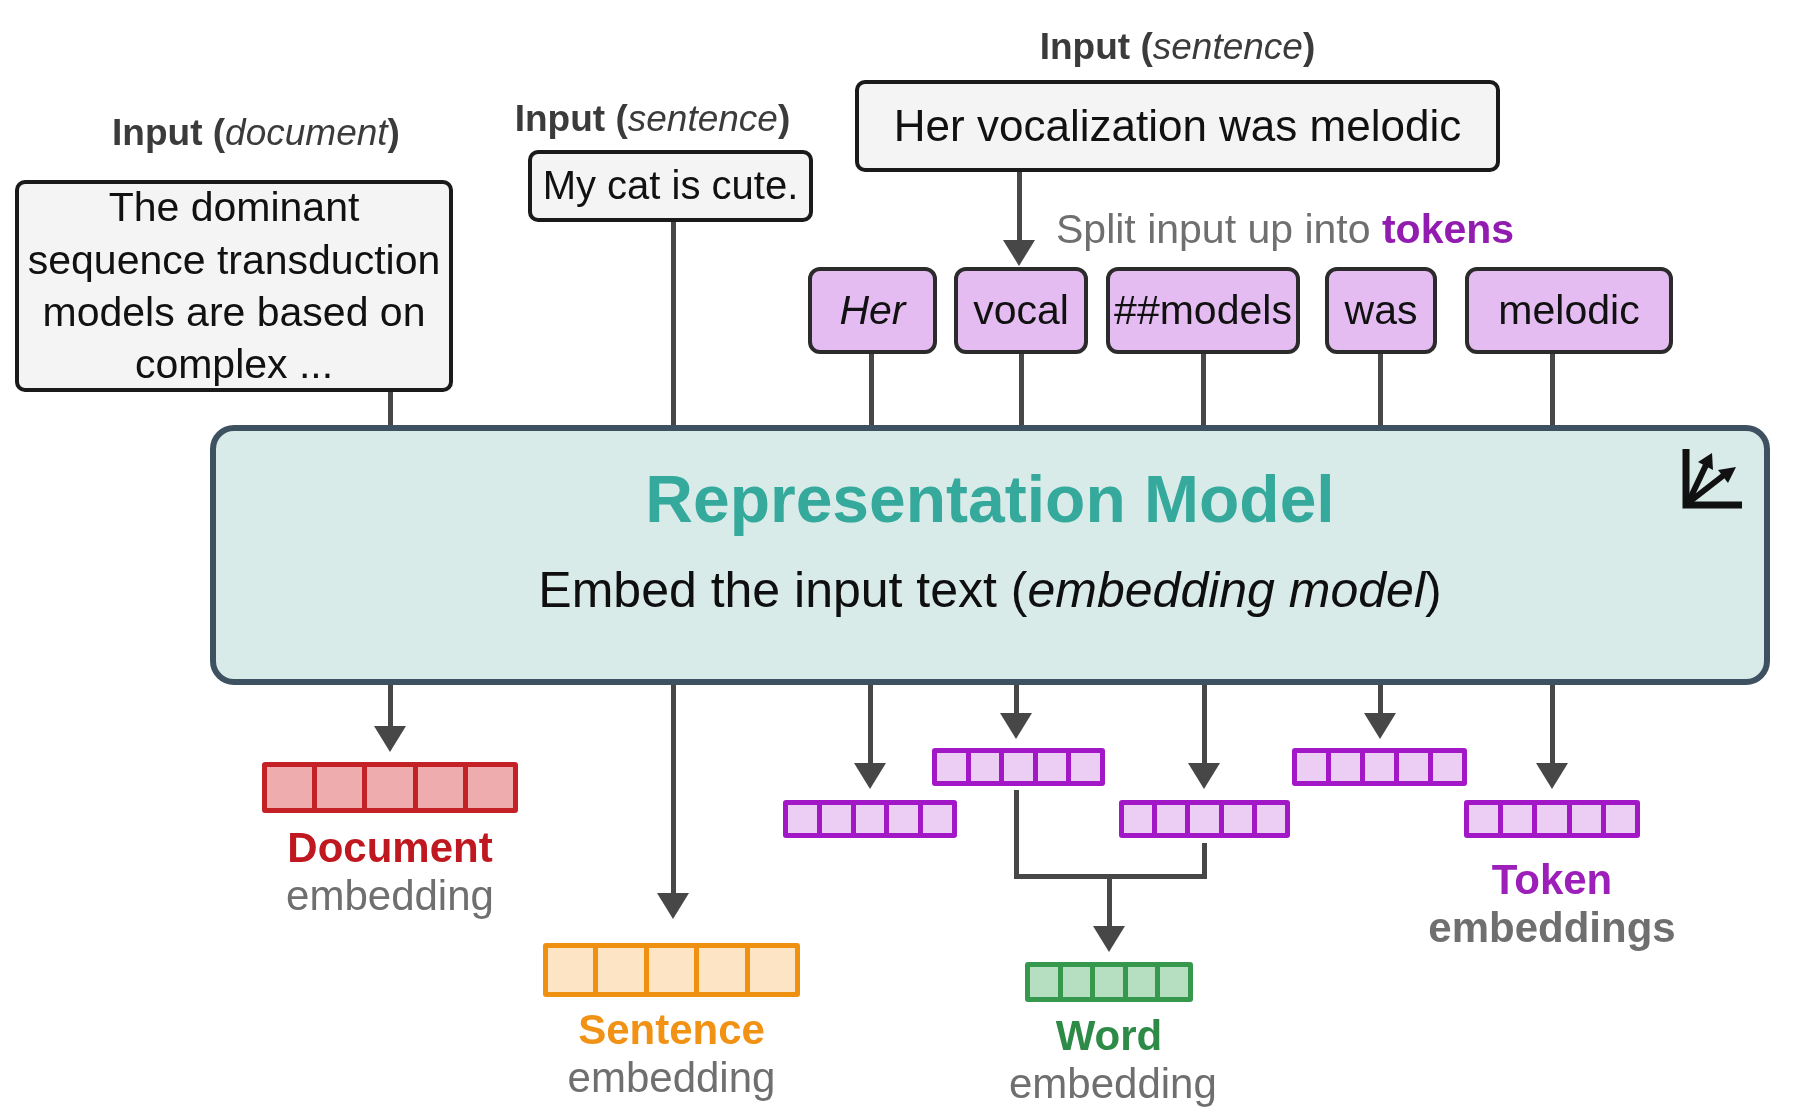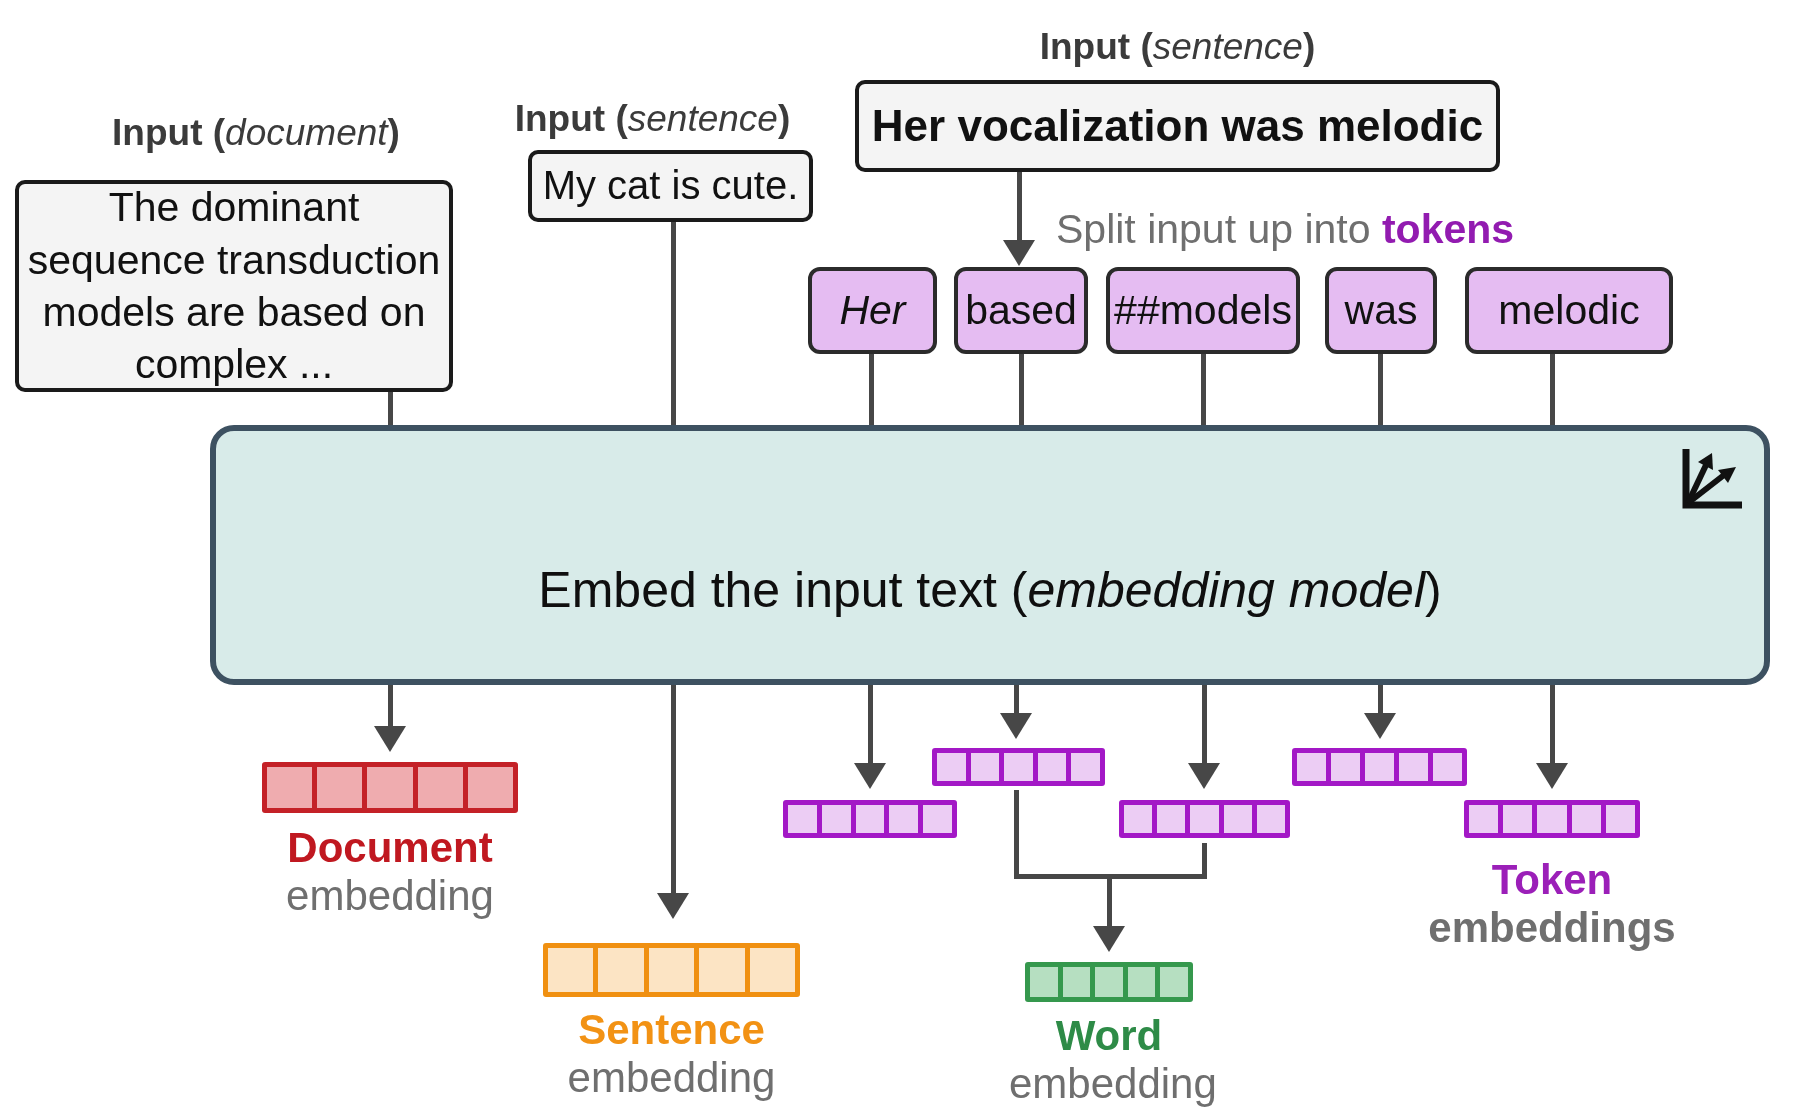"Her vocalization was melodic" div.input-box { font-weight: bold -> none }
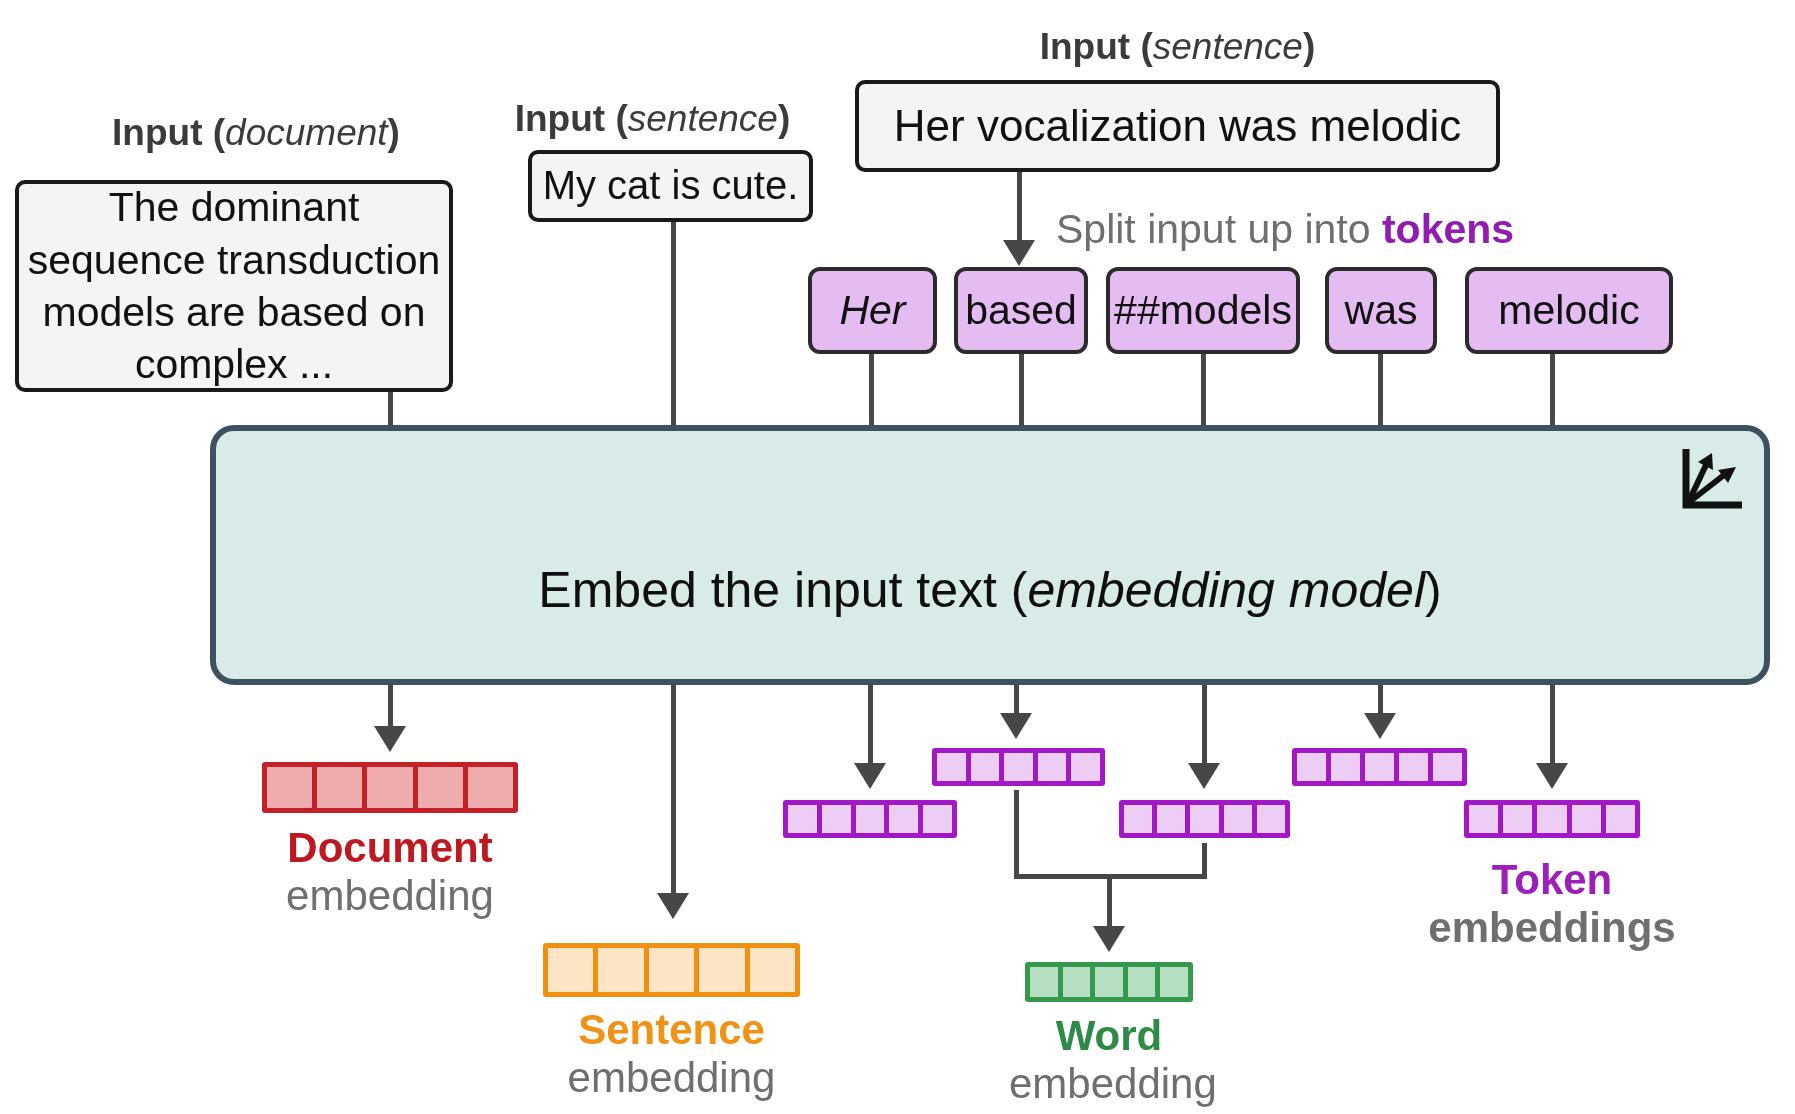"based" div.token-box { text: based -> vocal }
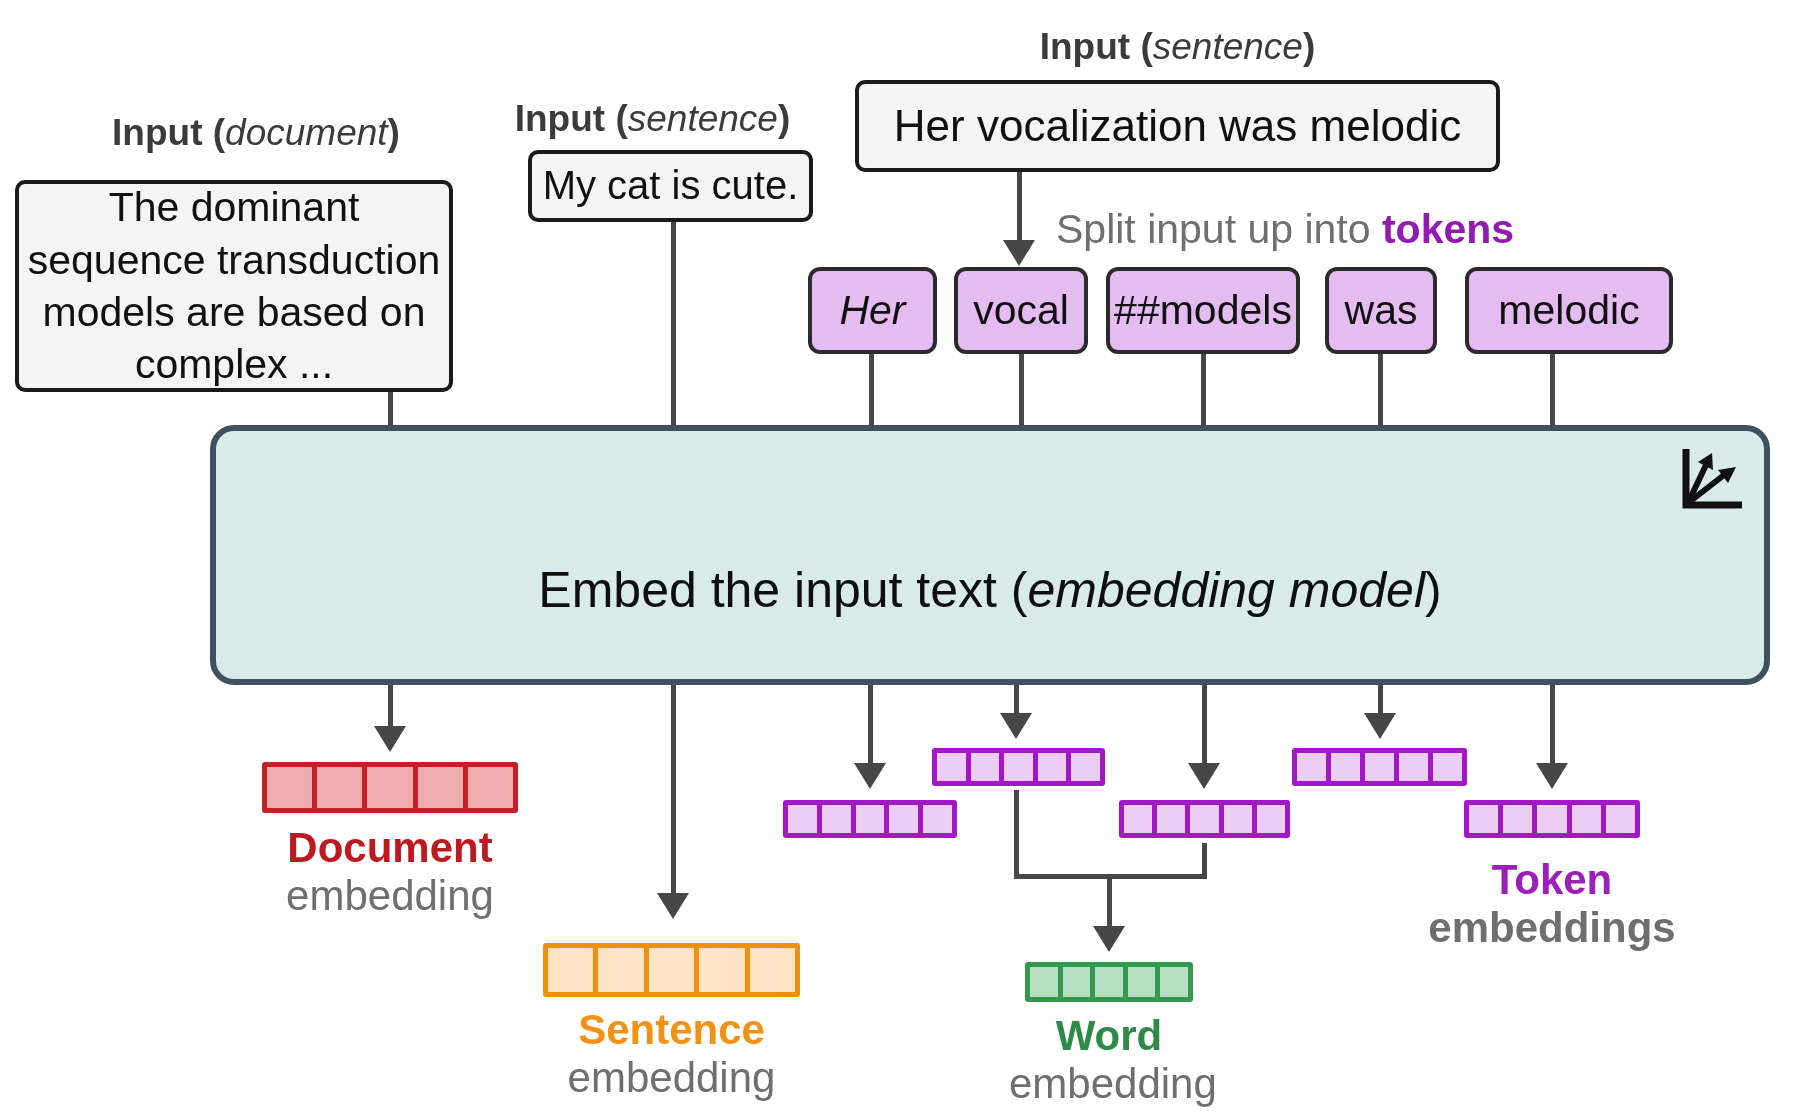"Representation Model" div.model-title { html: none -> <div>Representation Model</div> }
